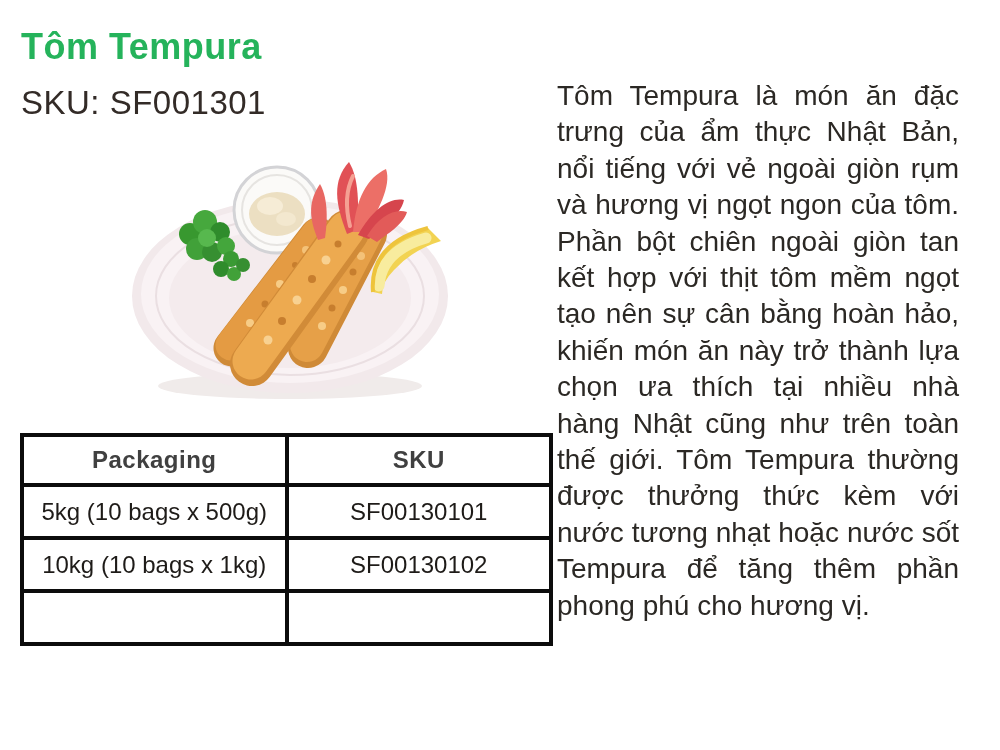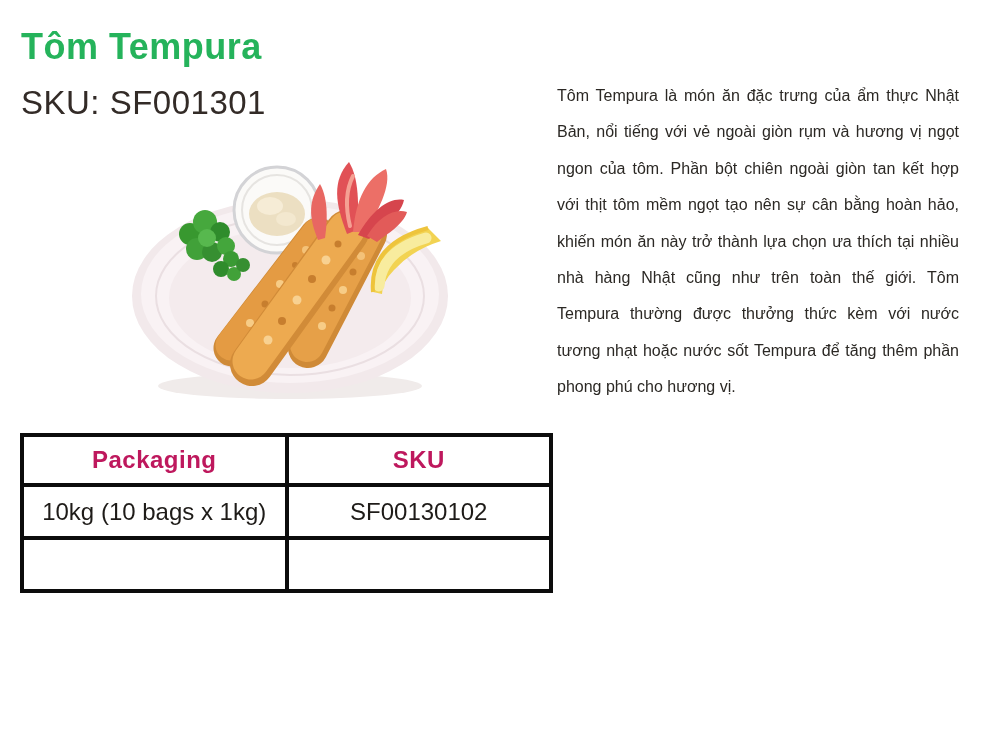"Tôm Tempura là món ăn" .description { font-size: 16px -> 28px }
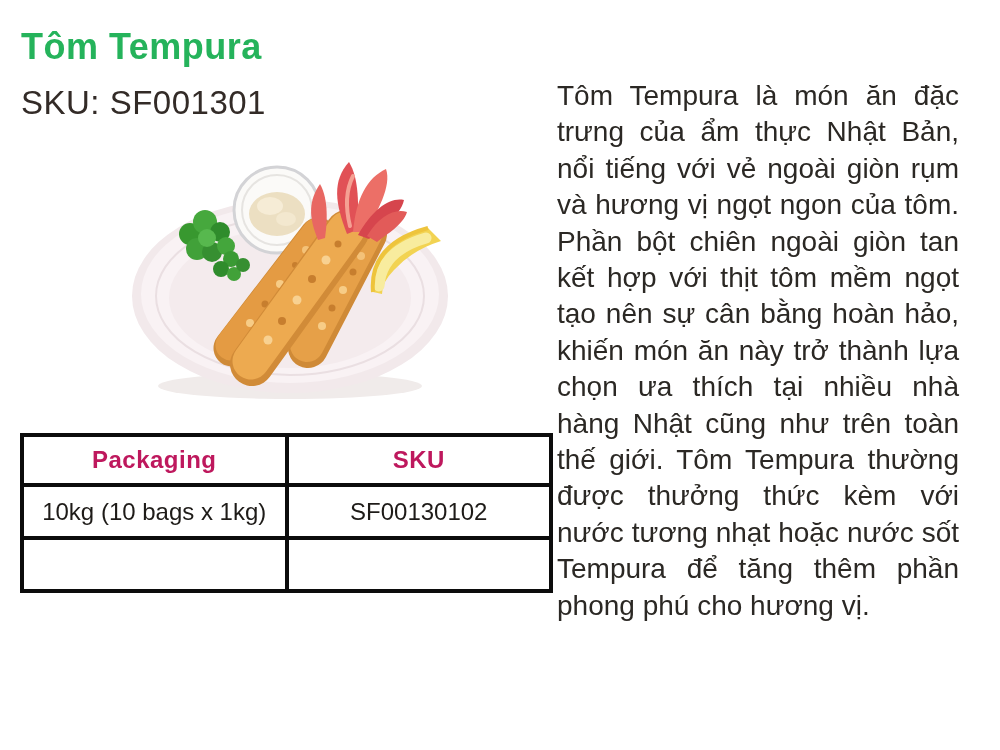"Packaging" .pack-table th { color: #be185d -> #404040 }
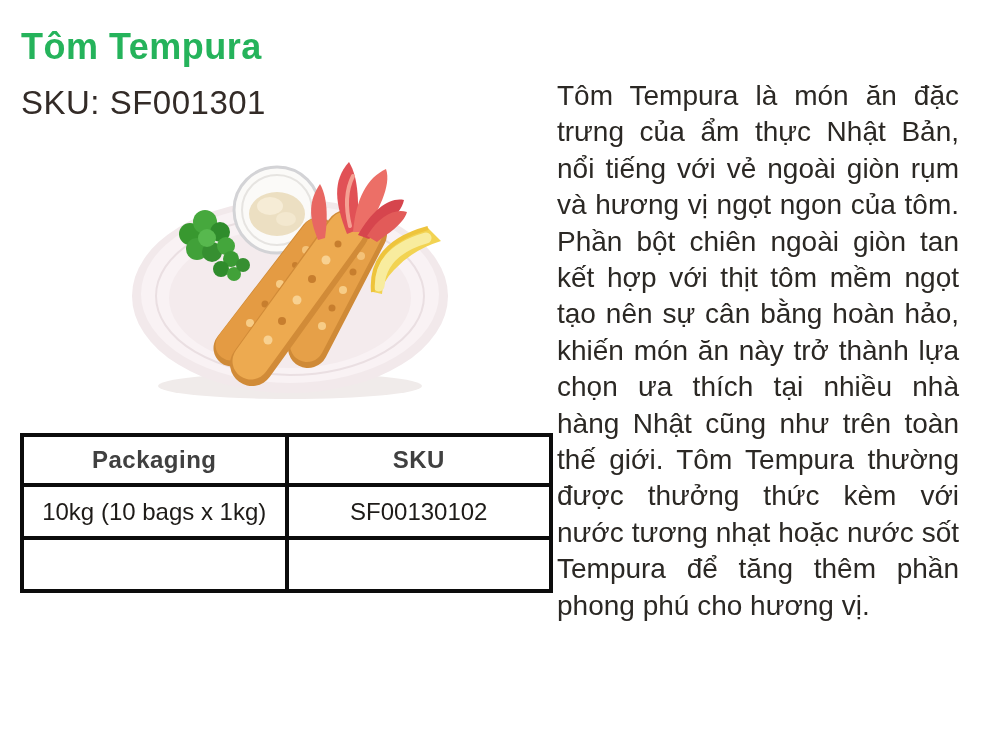"5kg (10 bags x 500g)" tr { html: none -> <tr> <td>5kg (10 bags x 500g)</td> <td>SF00130101</td> </tr> }
